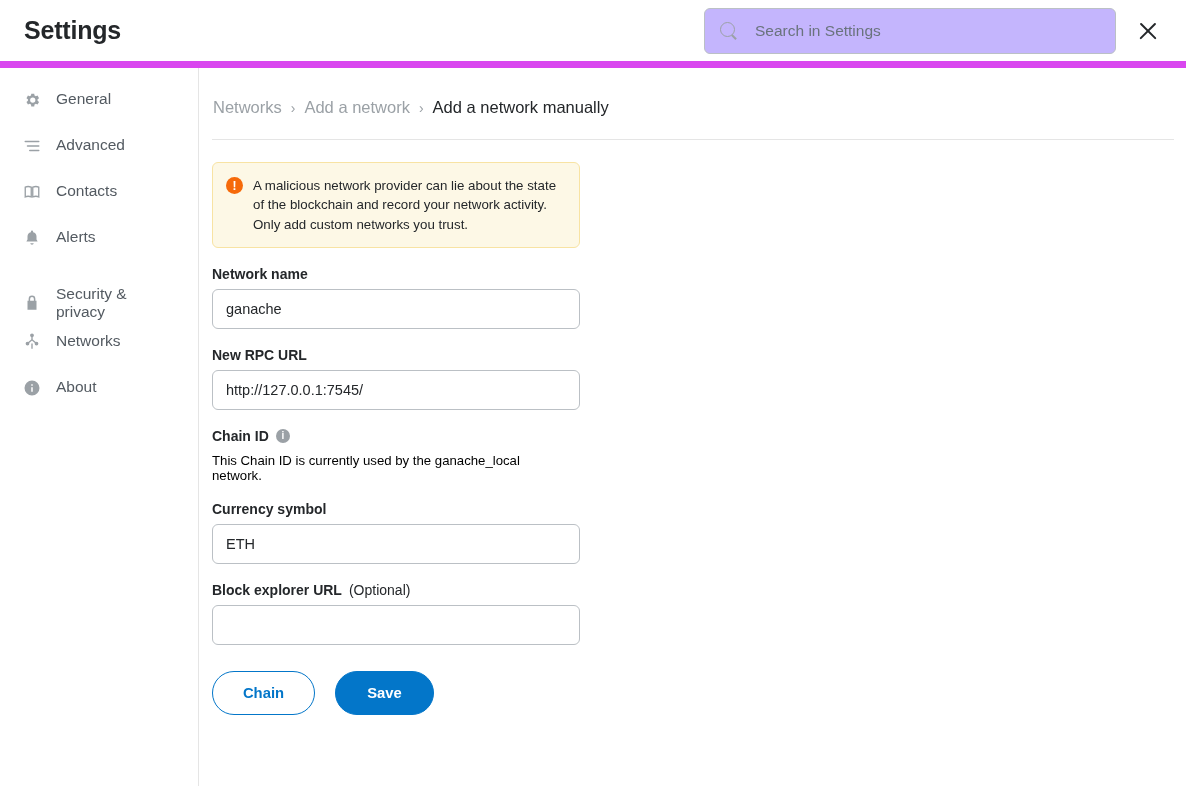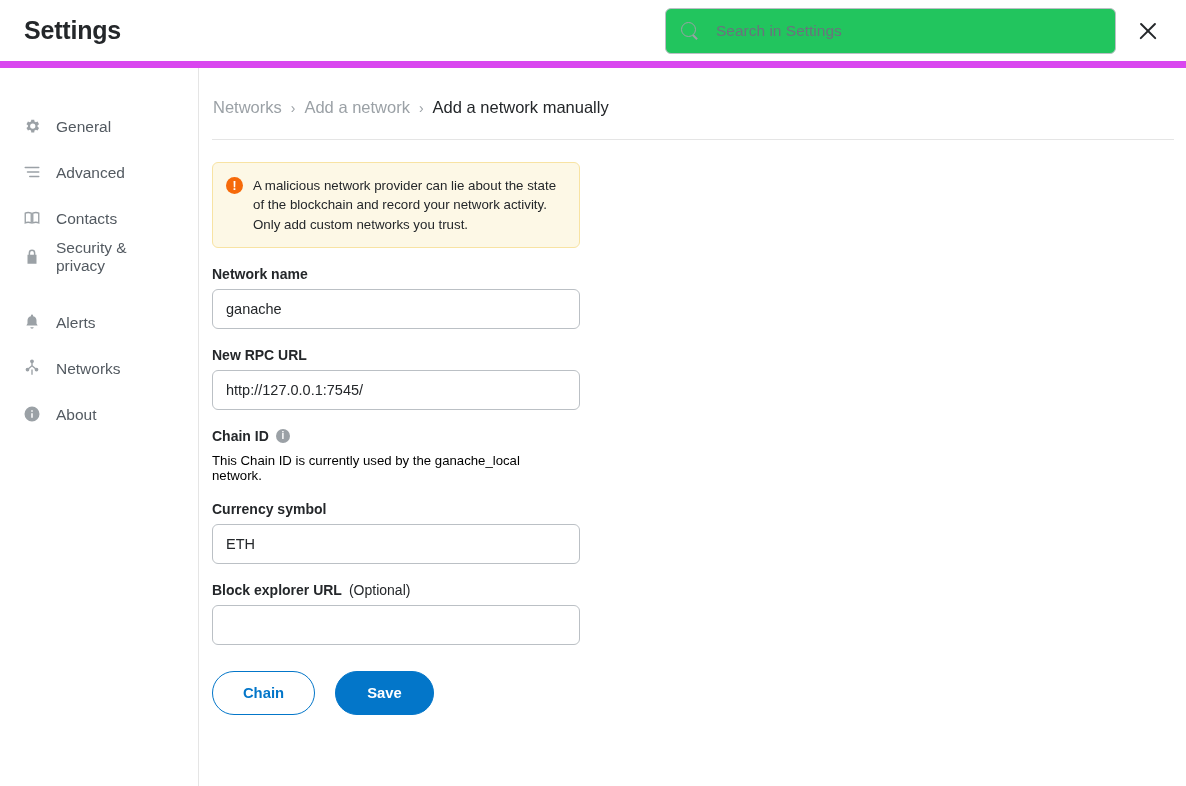"Search in Settings" .search-box { background: #22c55e -> #c4b5fd; width: 451px -> 412px }
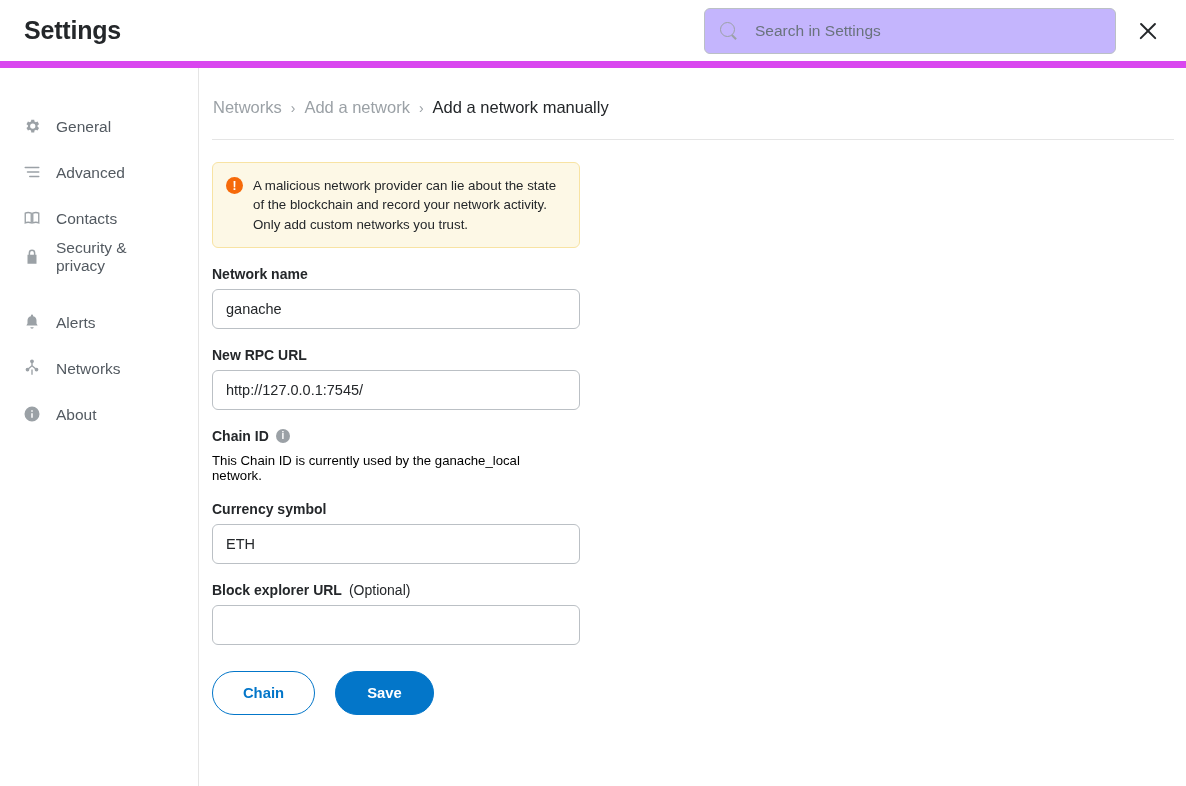"General" .nav-item { align-items: flex-end -> flex-start }
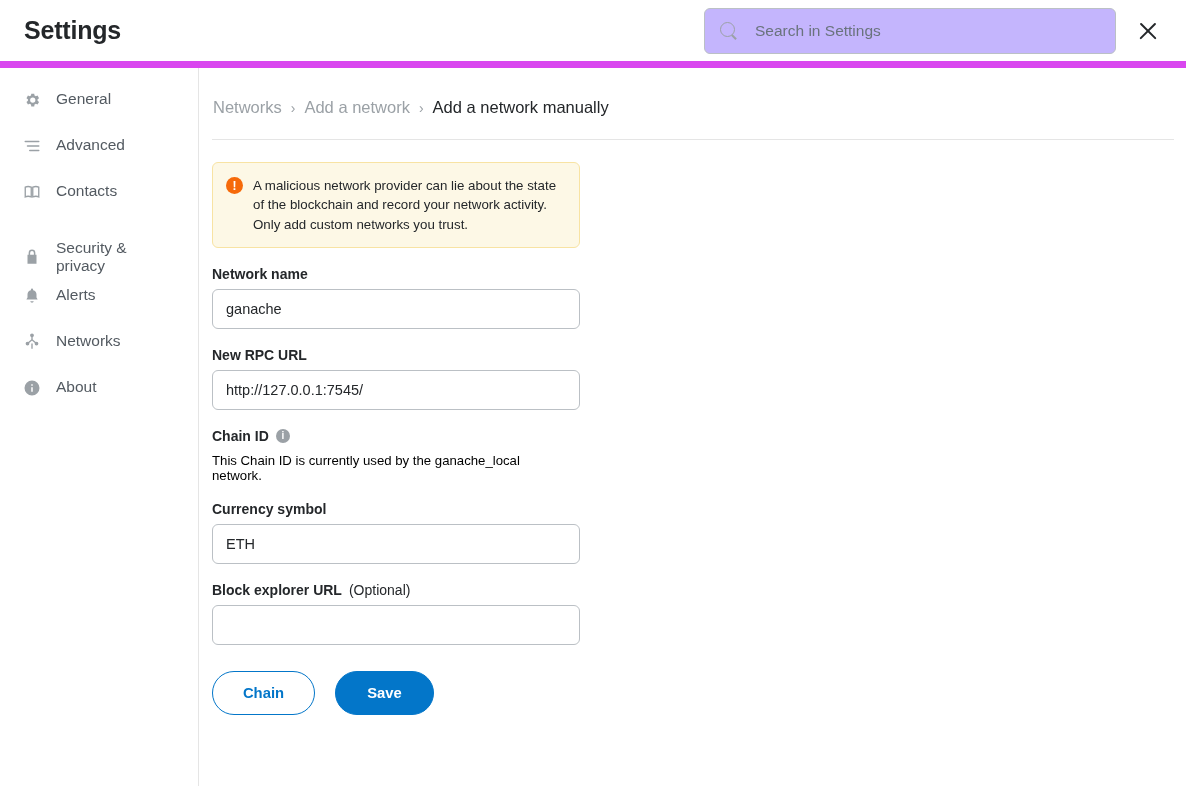"Security & privacy" div.nav-item { order: before "Alerts" -> after "Alerts" }
